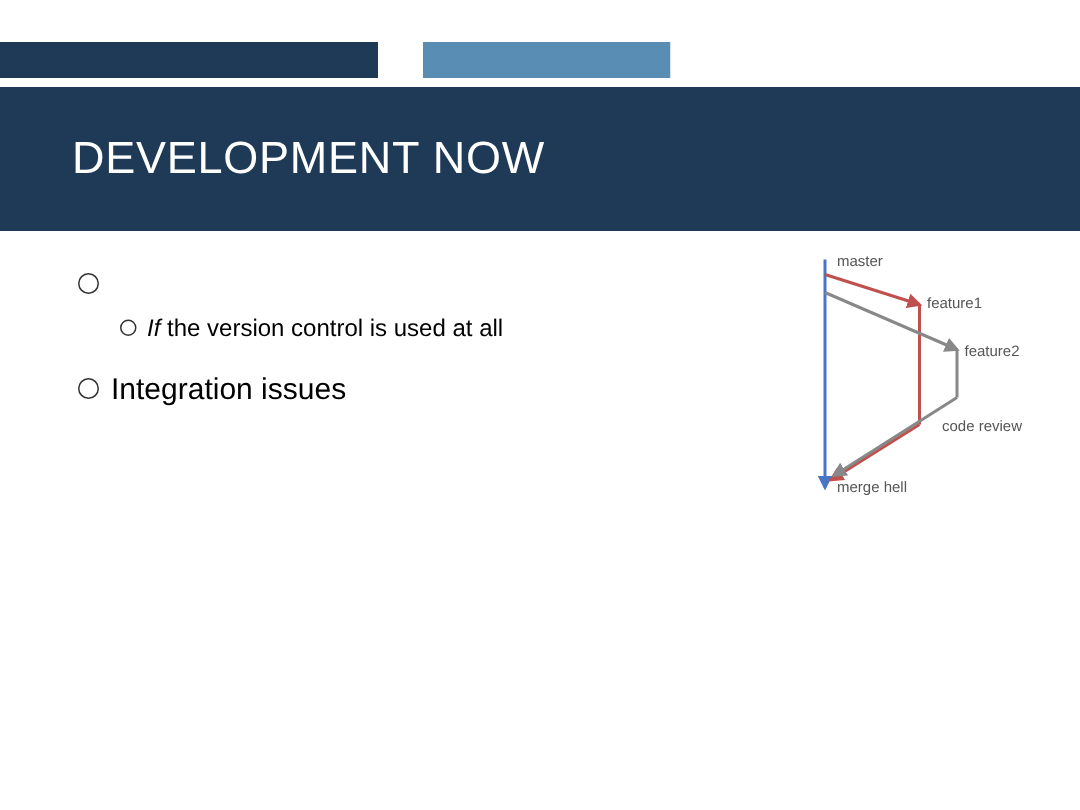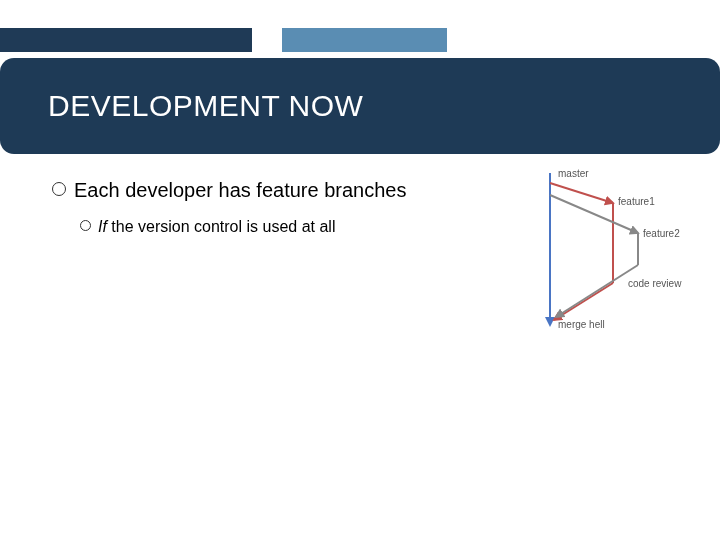"DEVELOPMENT NOW" .title-bar { border-radius: 14px -> none }
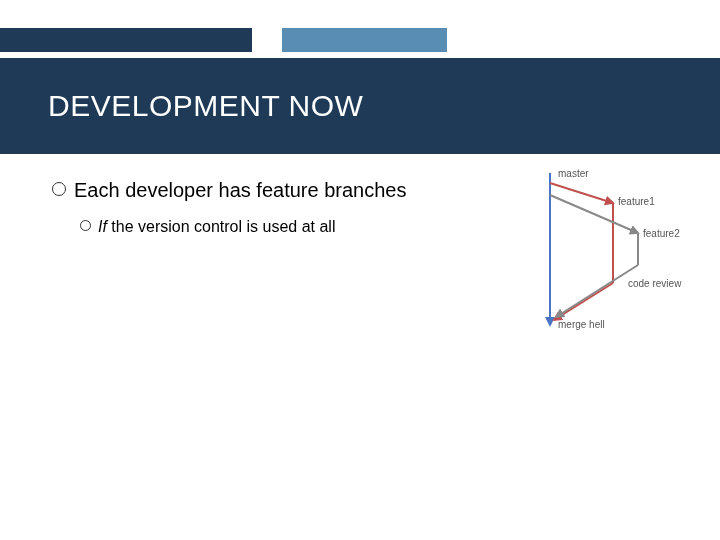"Each developer has feature branches" span.bullet-text { html: <span>Each developer has feature branches</span> -> none }
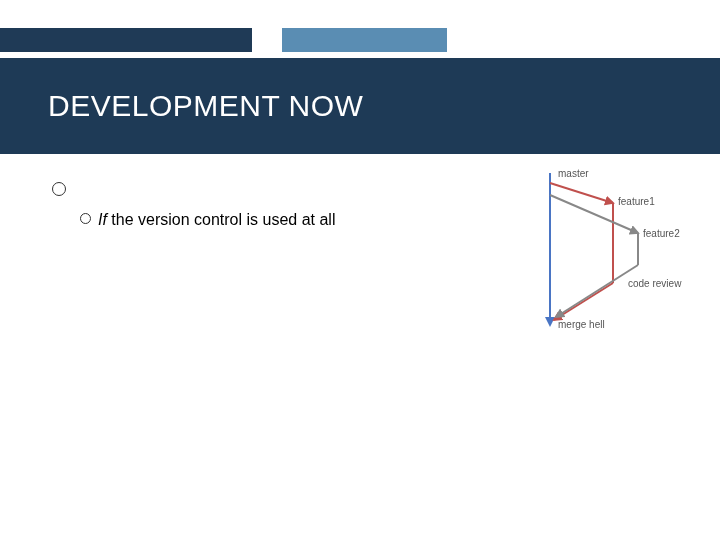"Integration issues" div.bullet-row { html: none -> <div> <span></span> <span>Integration issues</span> </div> }
